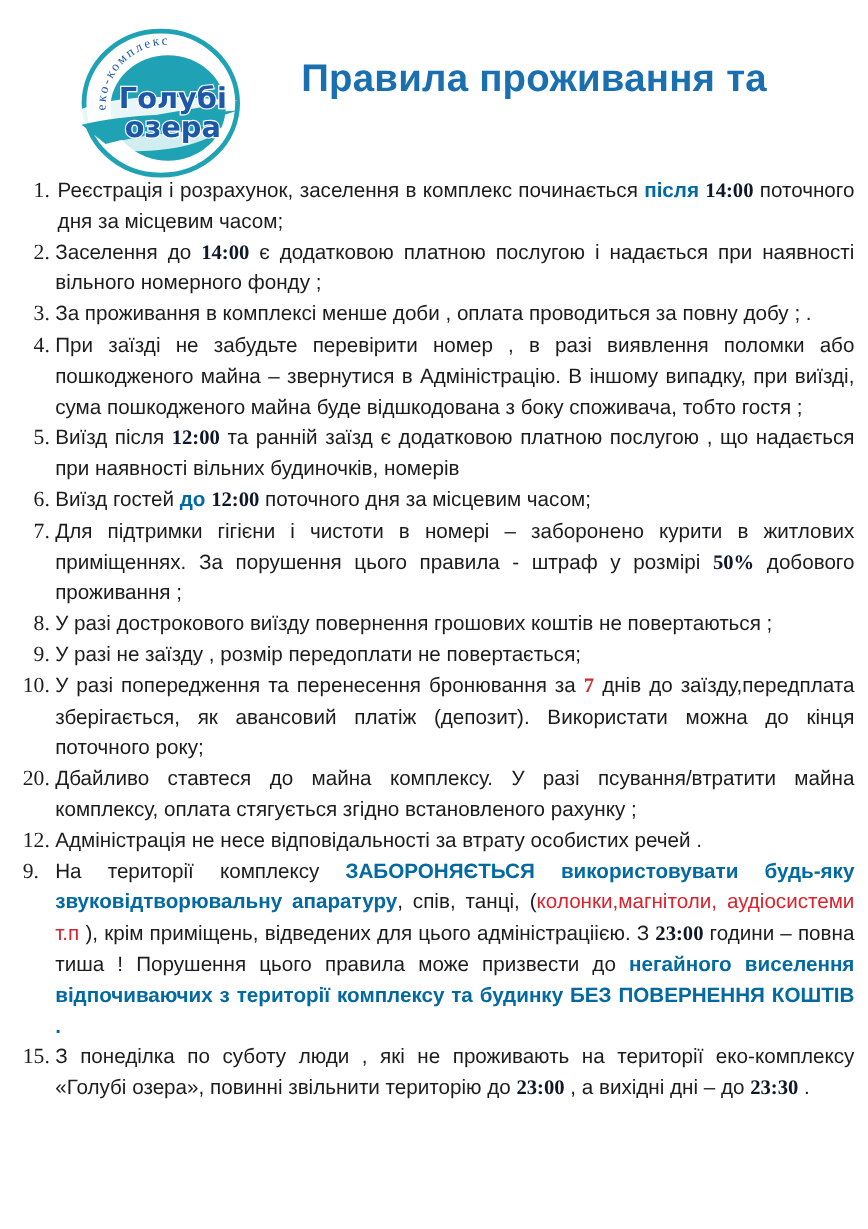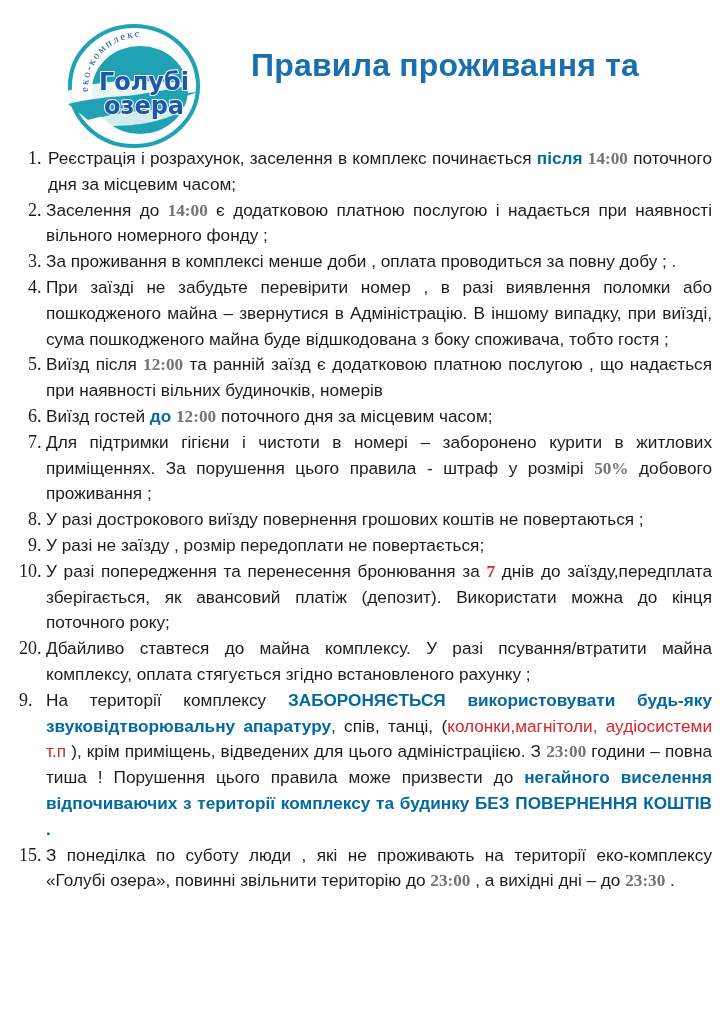"14:00" .b { color: #737373 -> #0f172a }
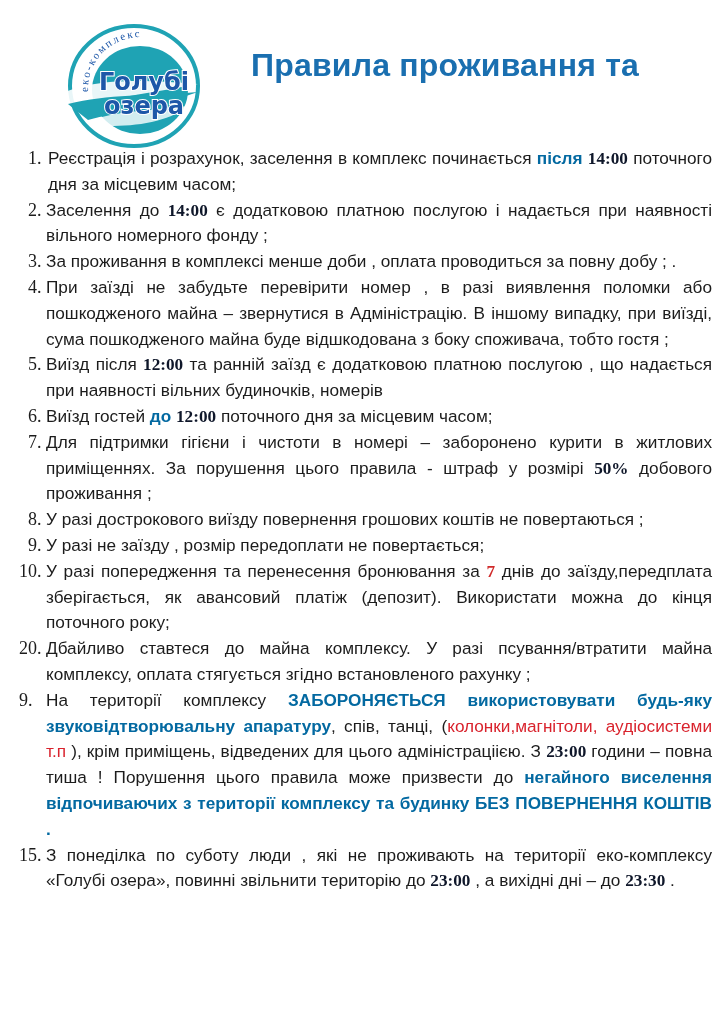"12." li.rule { html: none -> <li> <span>12.</span> <span><span>Адміністрація не несе відповідальності за втрату особистих речей .</span></span> </li> }
